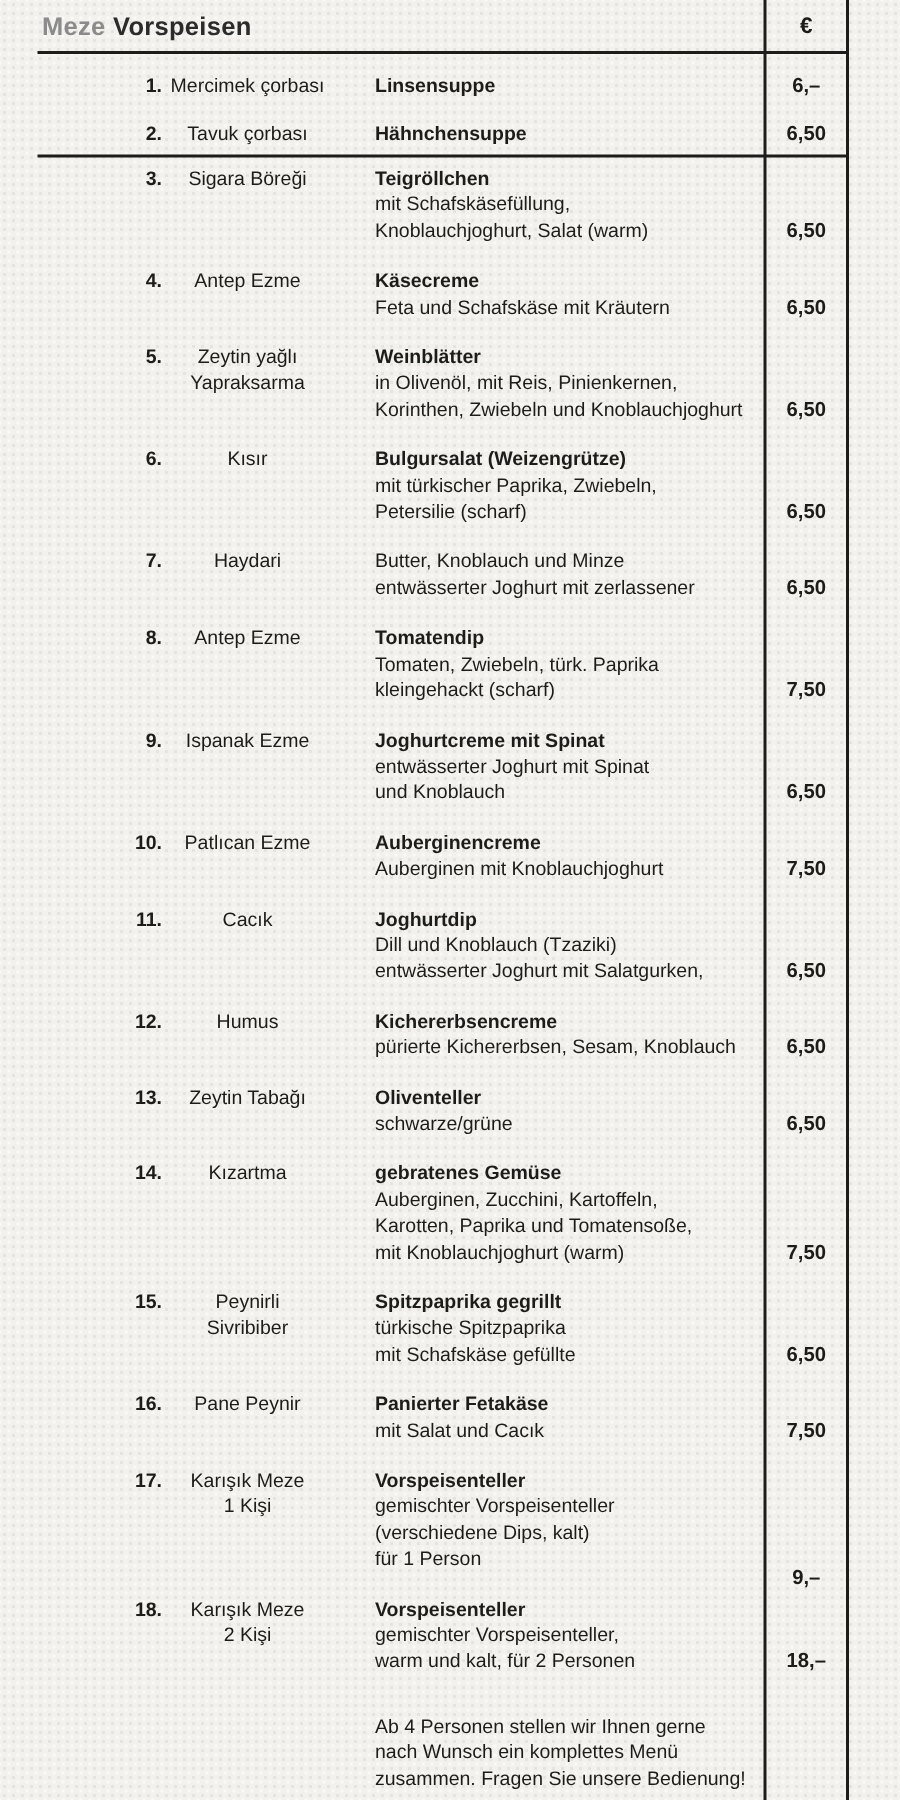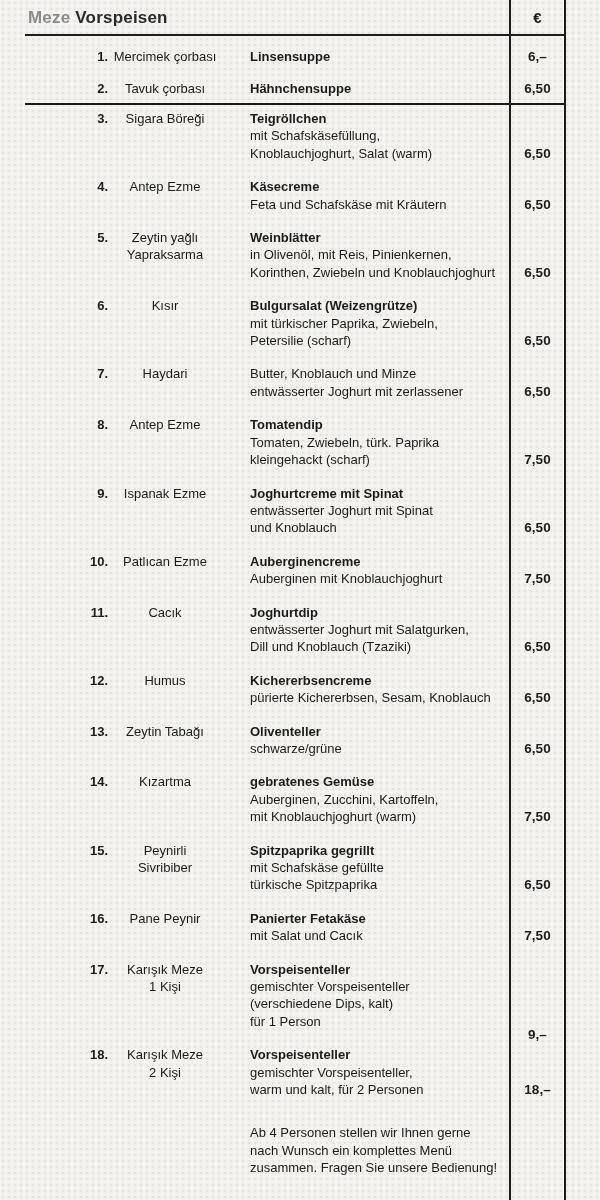"entwässerter Joghurt mit Salatgurken," div { order: before "Dill und Knoblauch (Tzaziki)" -> after "Dill und Knoblauch (Tzaziki)" }
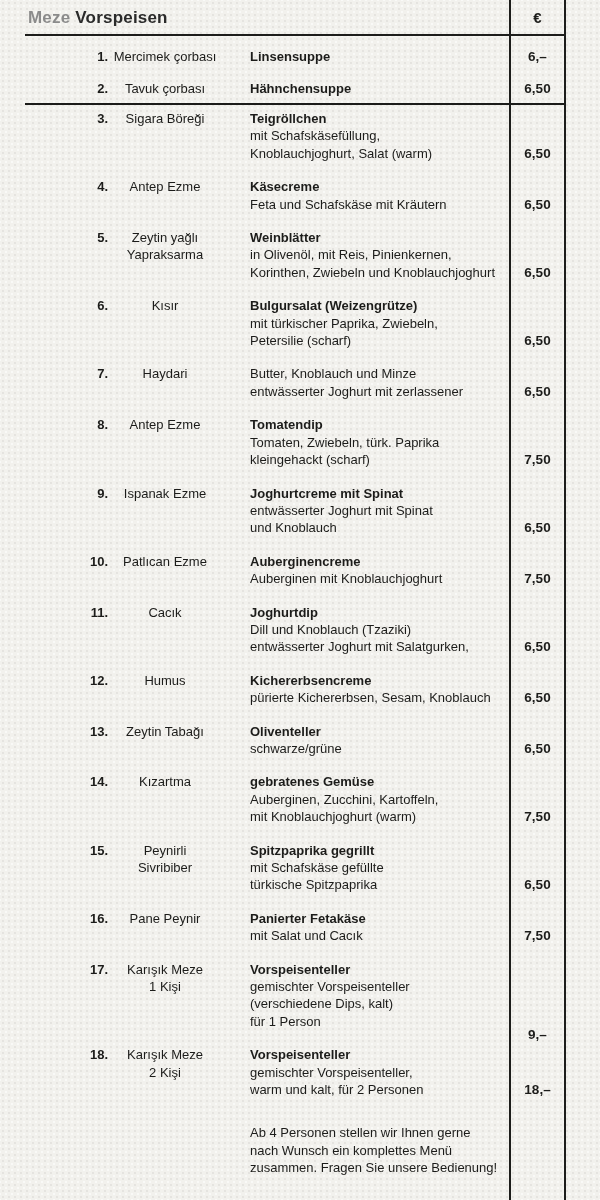"Karotten, Paprika und Tomatensoße," div { html: none -> <div>Karotten, Paprika und Tomatensoße,</div> }
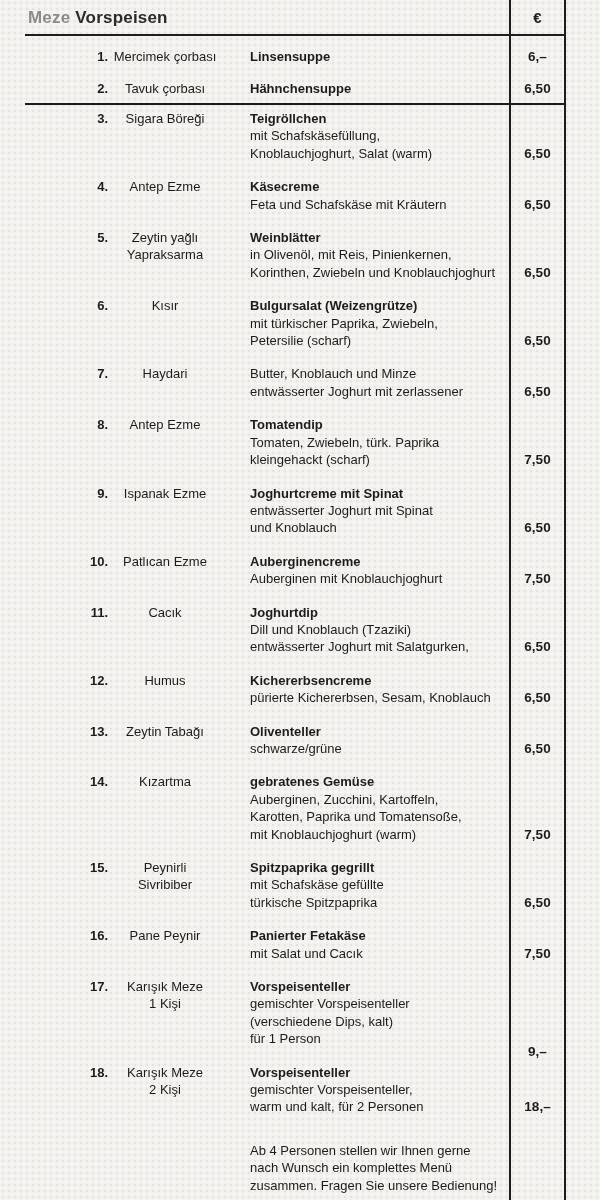"mit Schafskäse gefüllte" div { order: before "türkische Spitzpaprika" -> after "türkische Spitzpaprika" }
